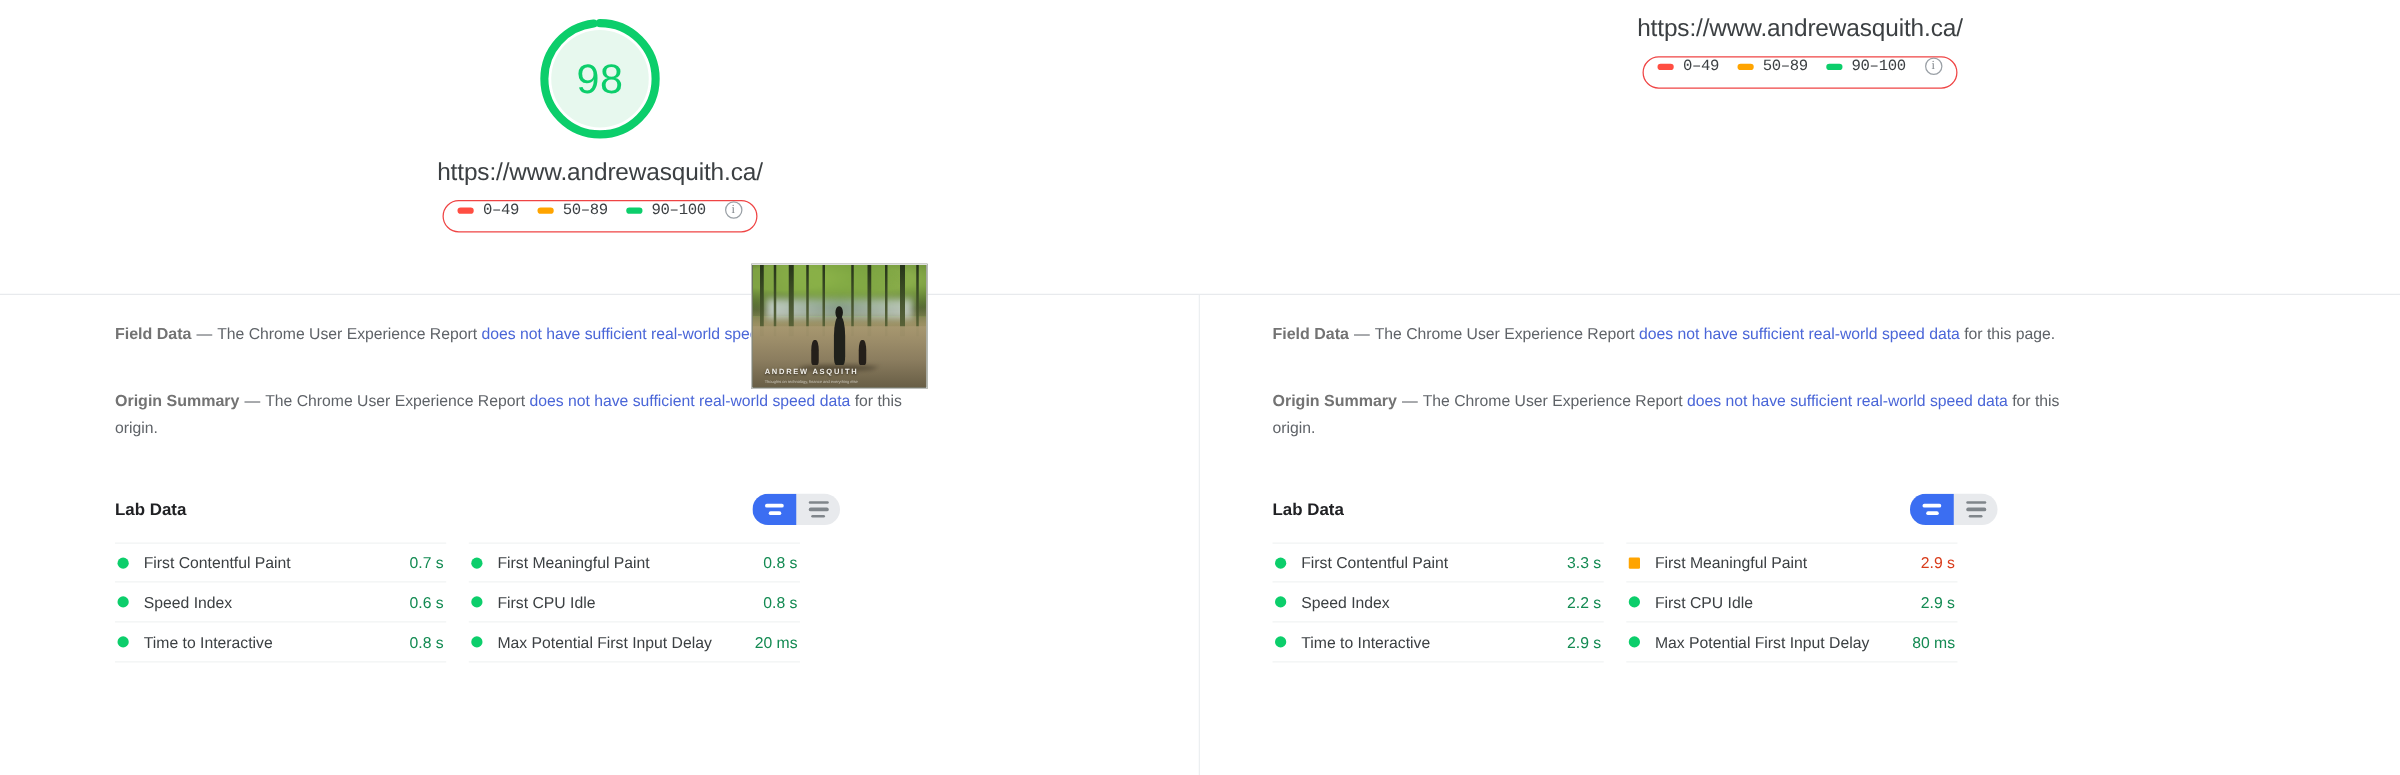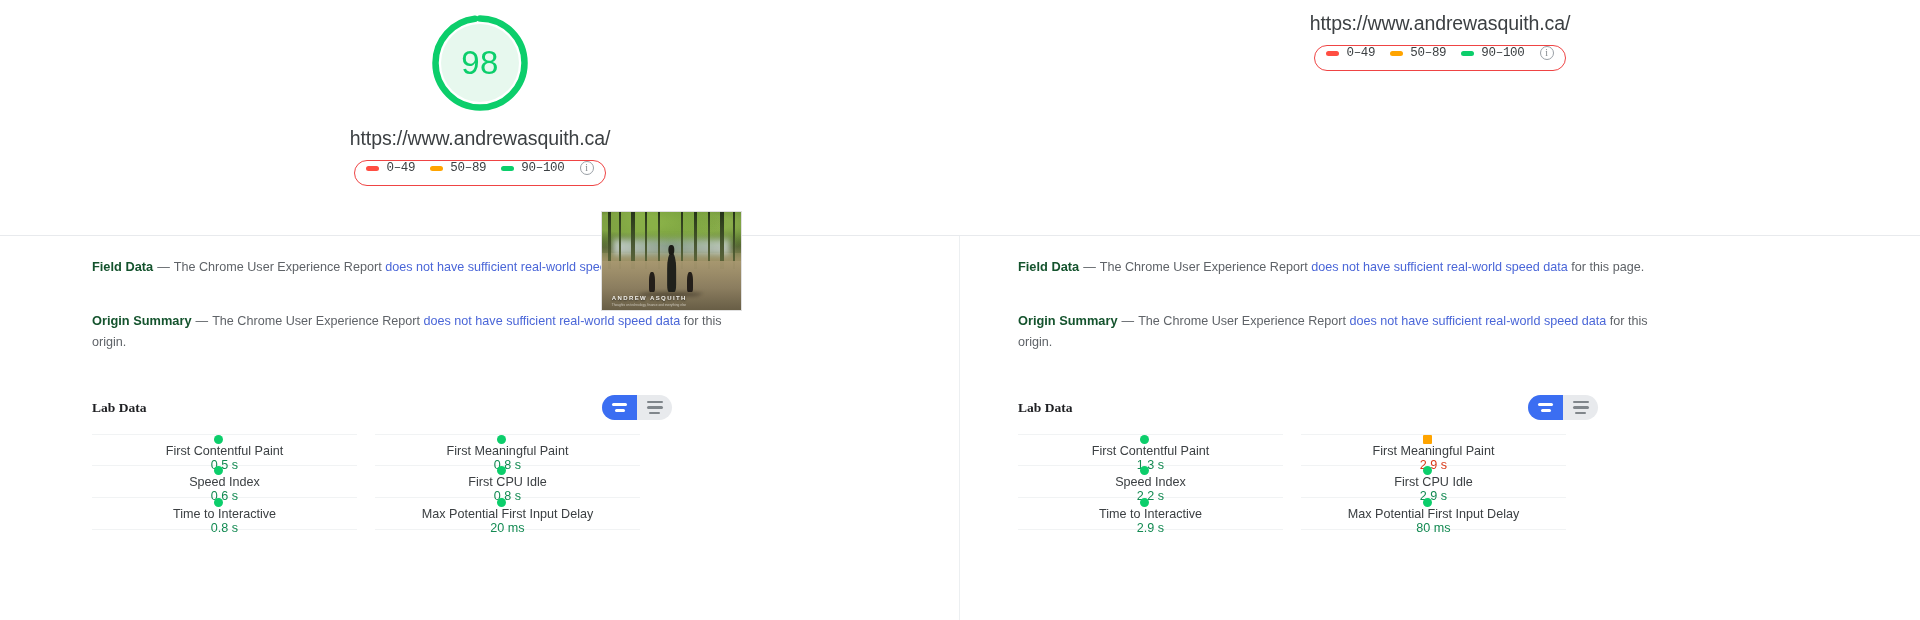"Field Data" .para-text b { color: #14532d -> #737373 }
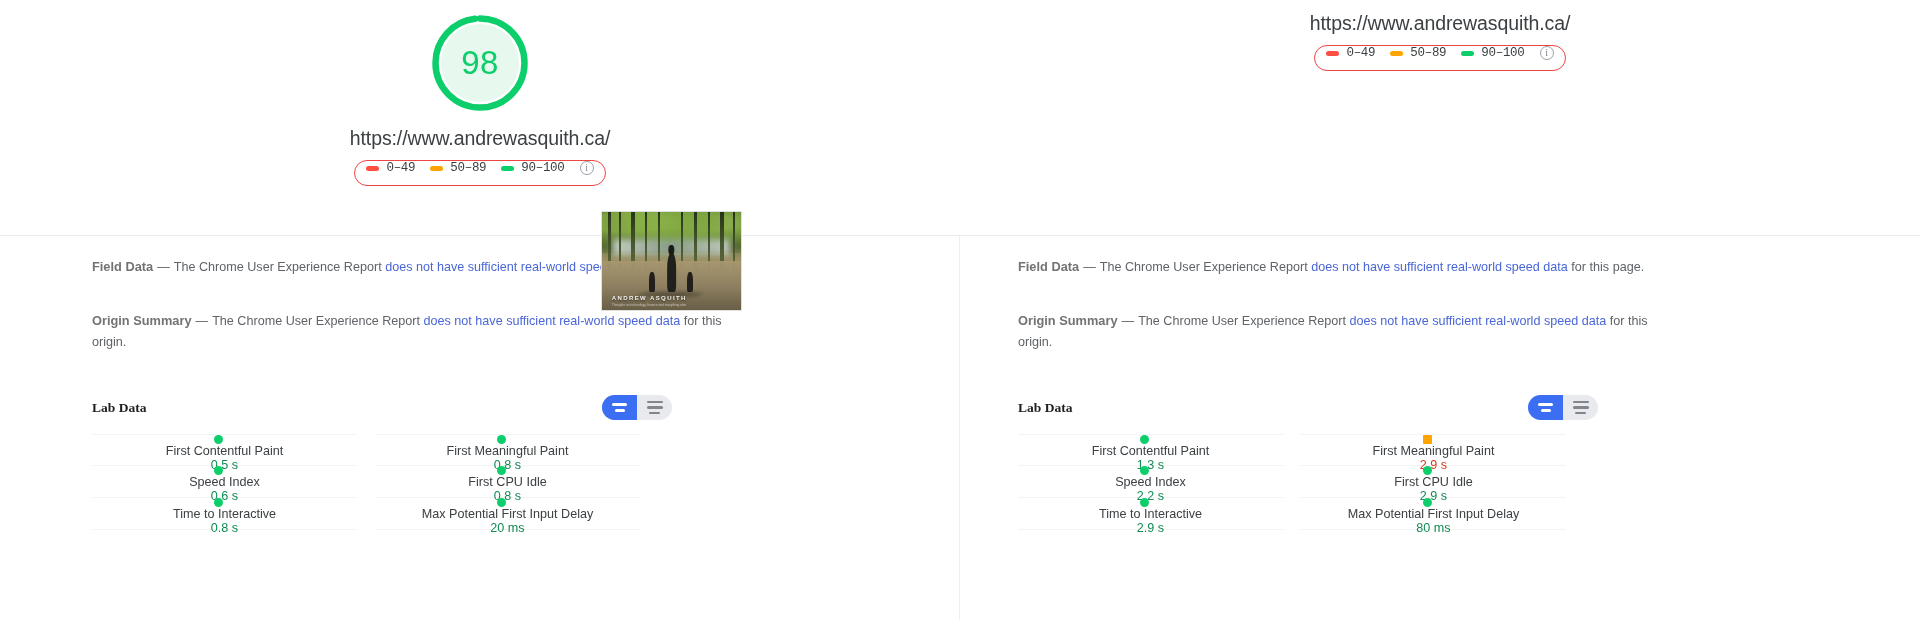"Lab Data" .lab-title { font-family: Liberation Serif, serif -> Liberation Sans, sans-serif }
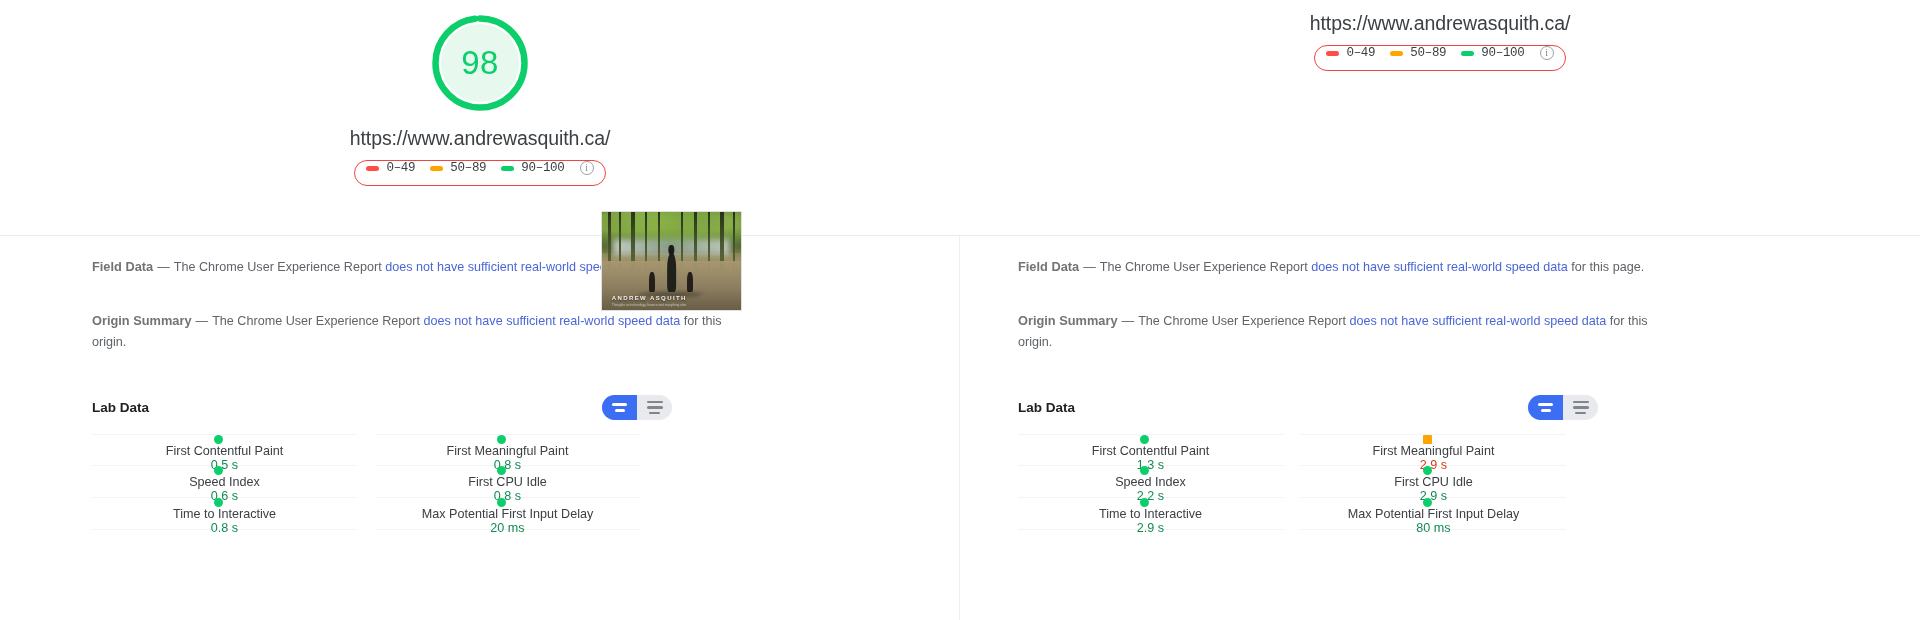"First Contentful Paint" .metric { flex-direction: column -> none }
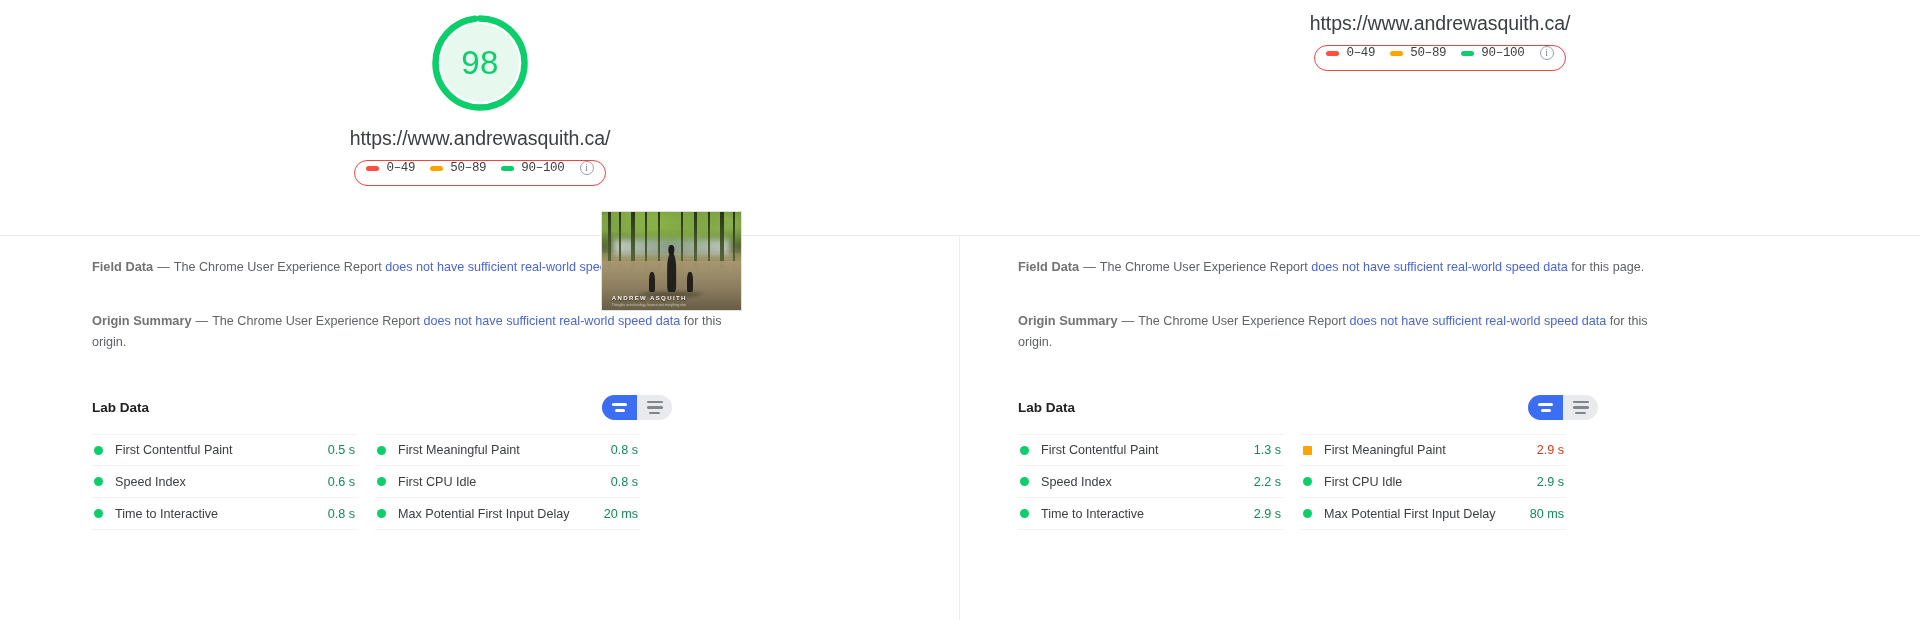"0.5 s" span.m-val { text: 0.5 -> 0.7 }
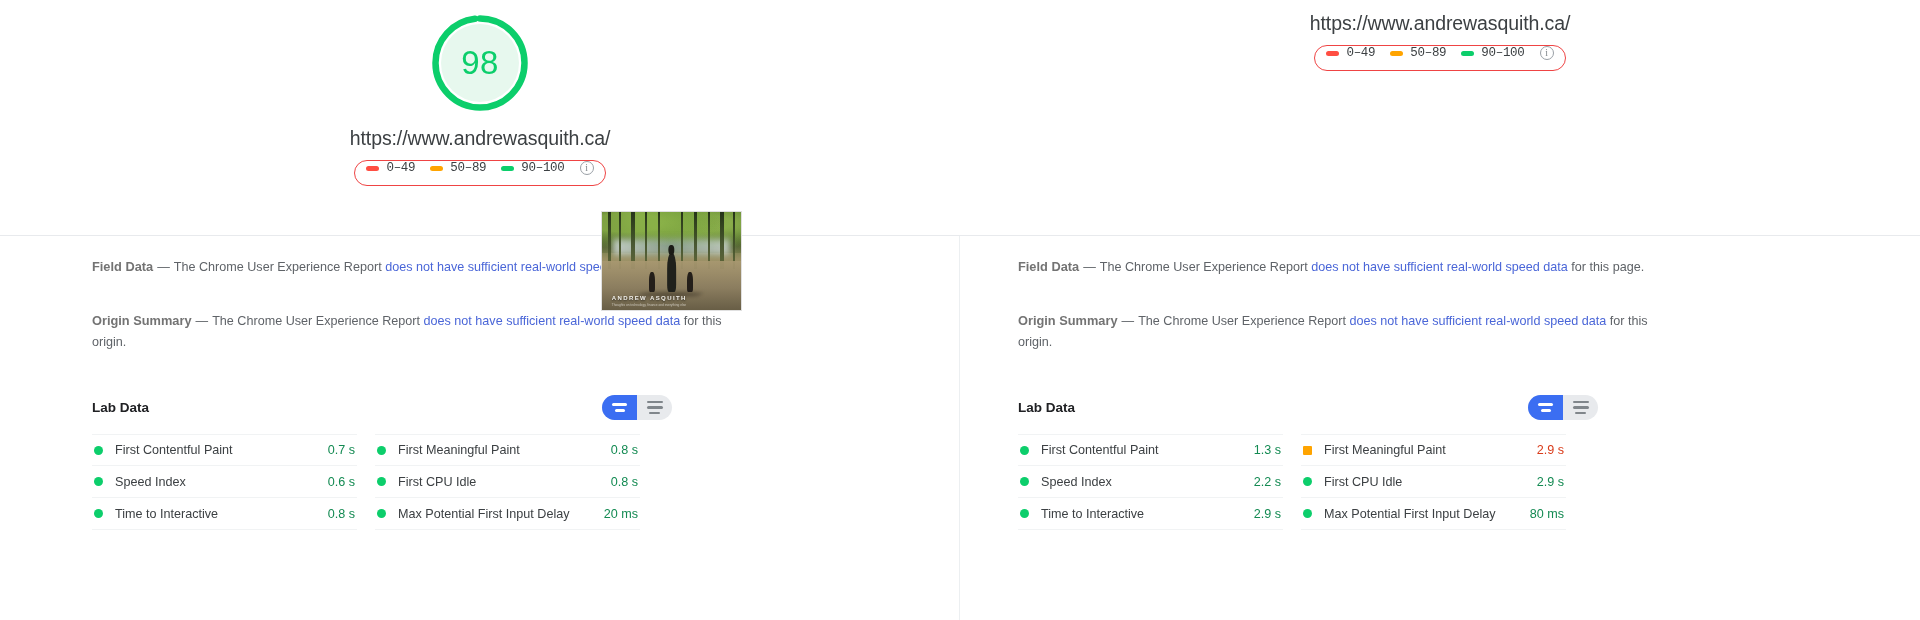"1.3 s" span.m-val { text: 1.3 -> 3.3 }
